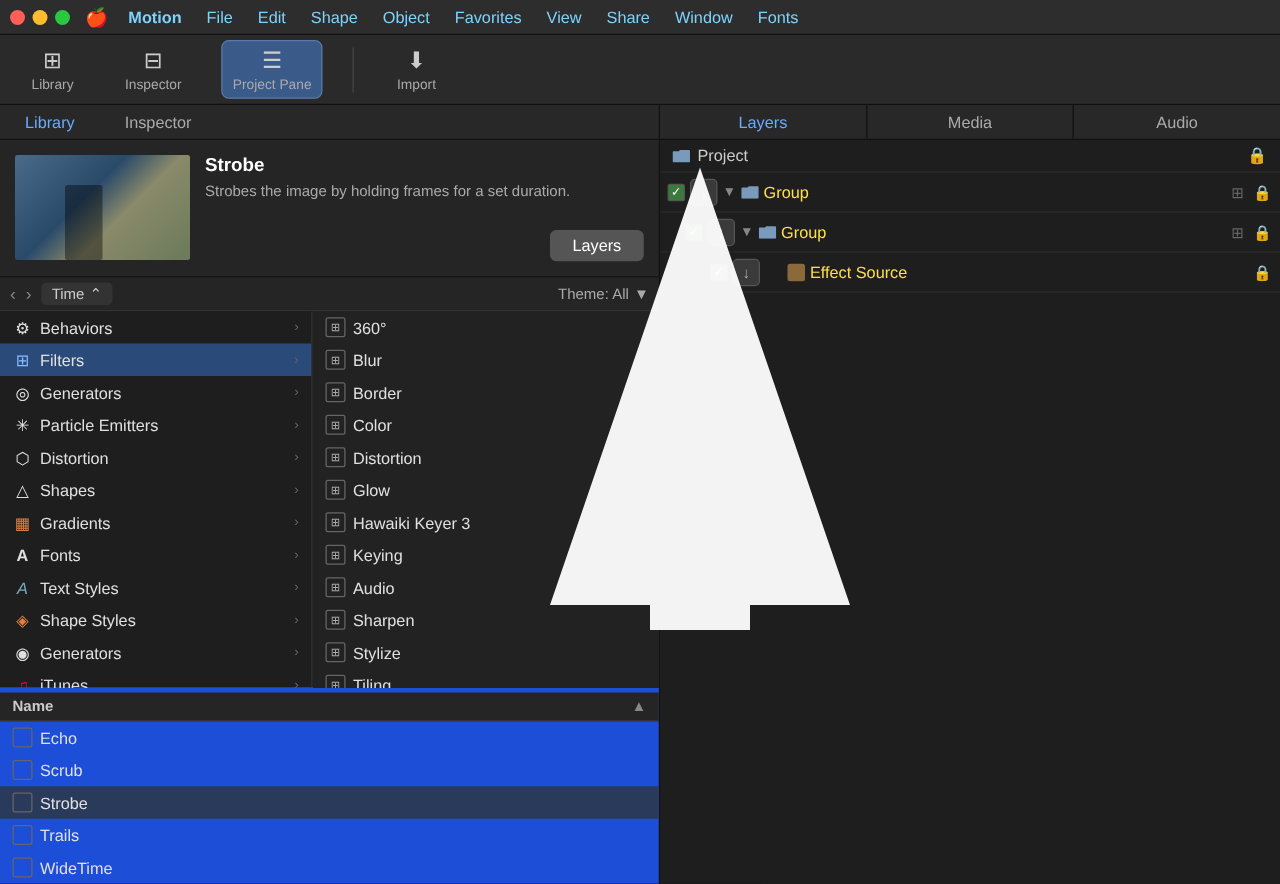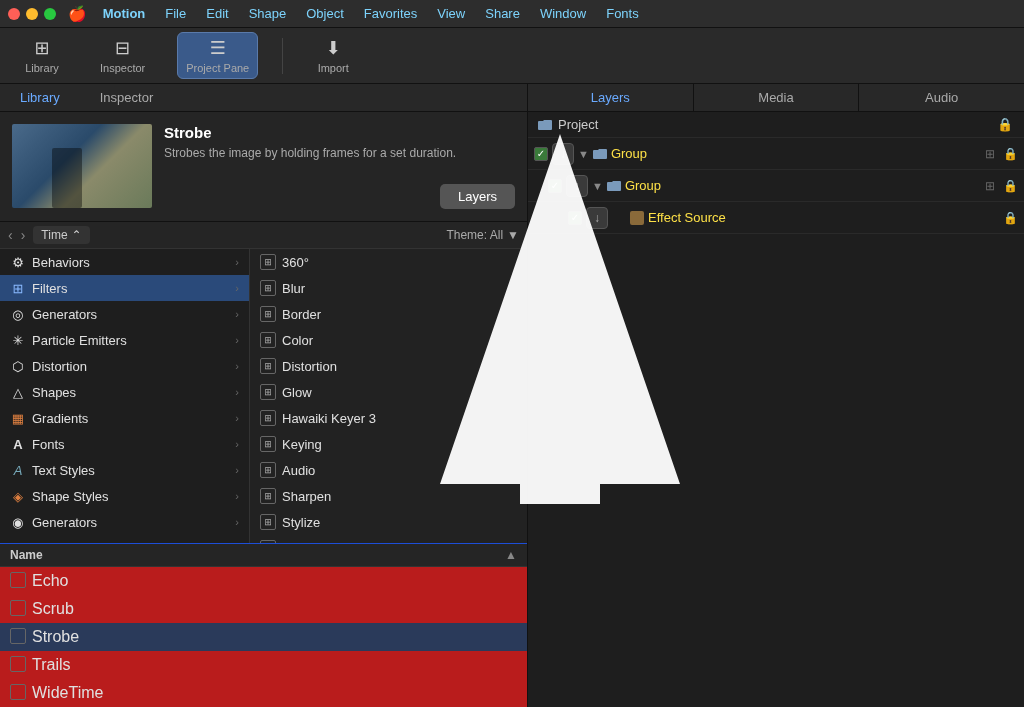"Name" .name-section { background: #b91c1c -> #1d4ed8; border-top: 1px solid #1d4ed8 -> 4px solid #1d4ed8 }
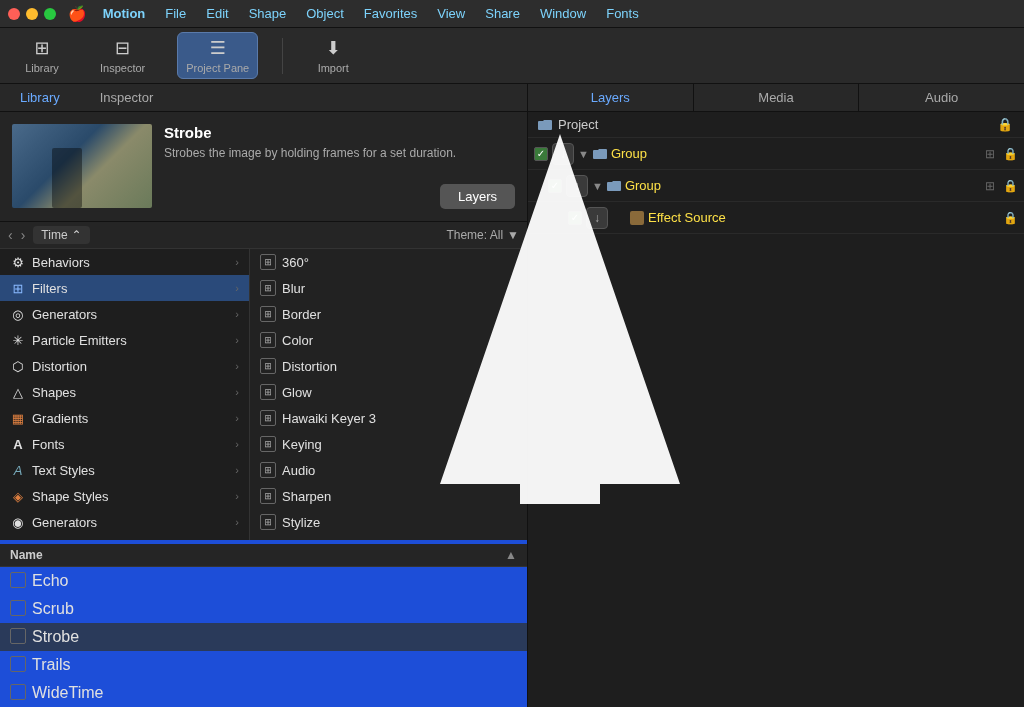"Echo" .name-item { align-items: flex-start -> center; font-size: 16px -> 13px }
